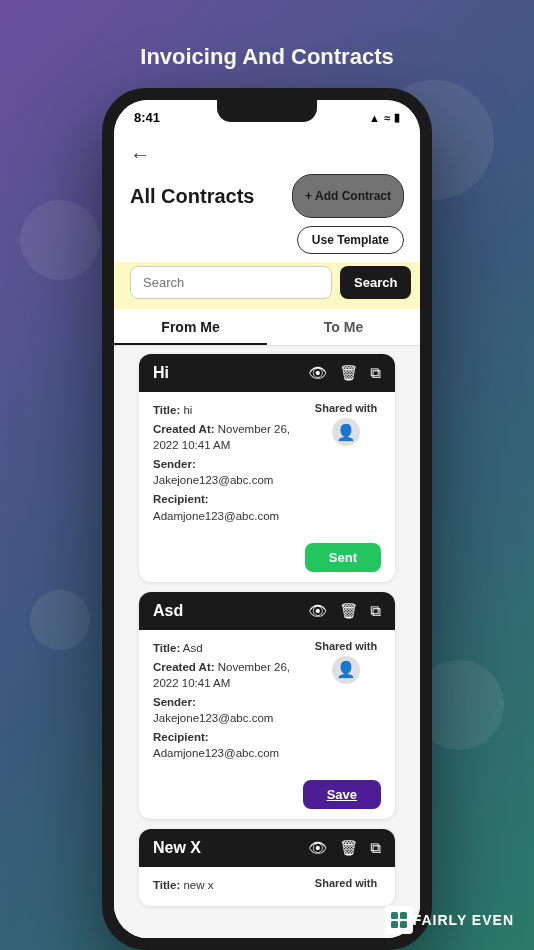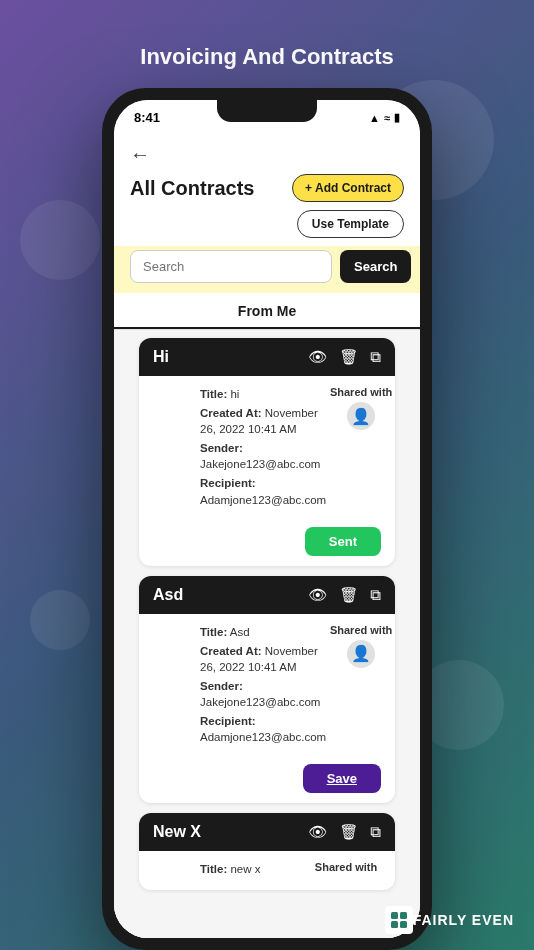"+ Add Contract" .add-contract-btn { background: #fde047 -> #737373; padding: 6px 12px -> 14px 12px }
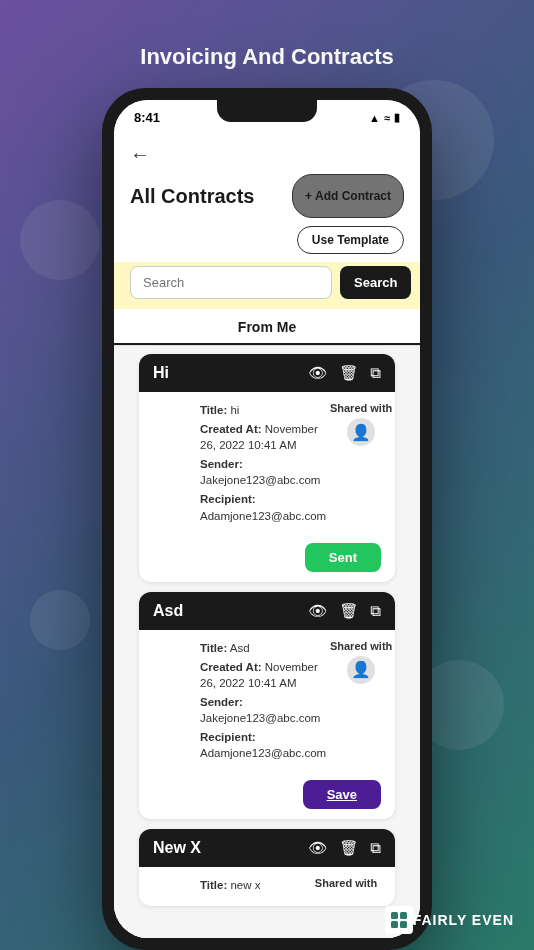"To Me" div.tab { html: none -> <div> <span>To Me</span> </div> }
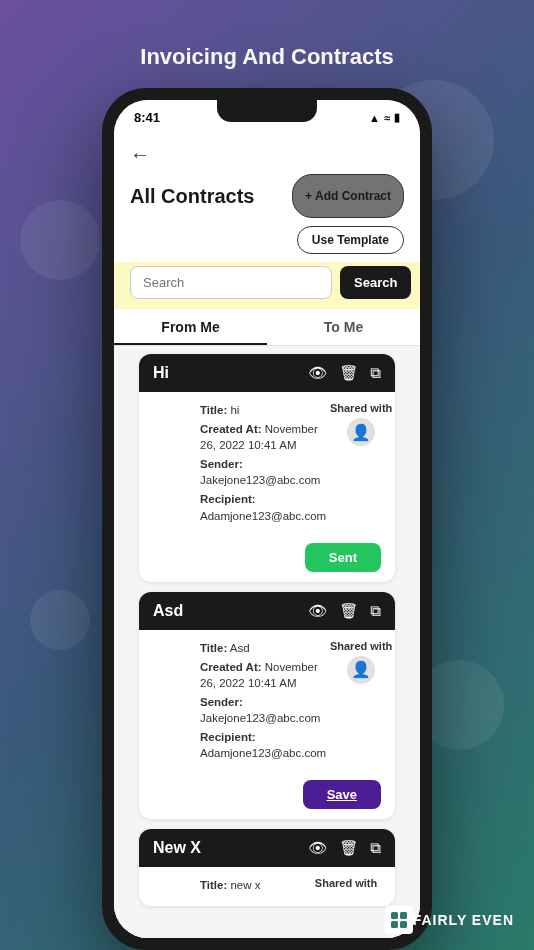"Title: hi" .detail-row { margin-left: 47px -> none }
